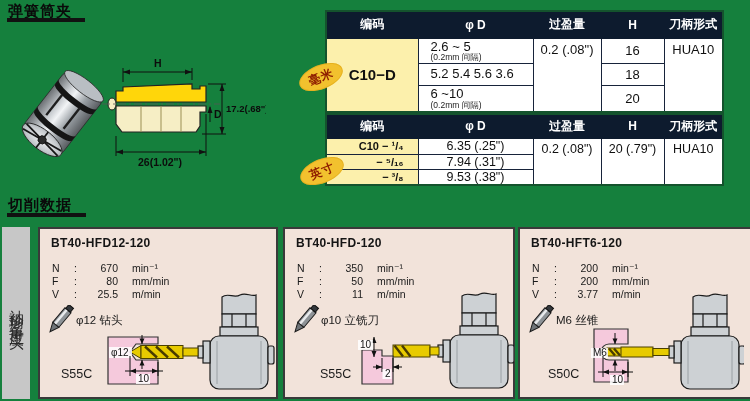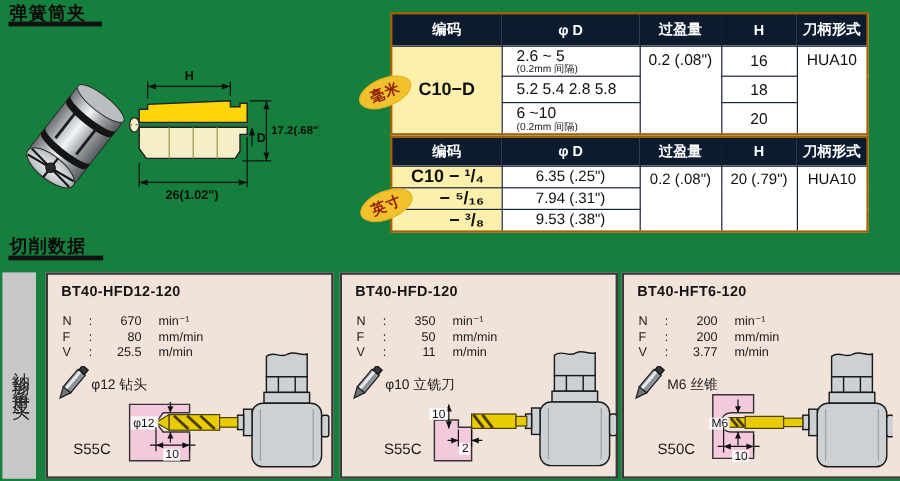"编码" table.ctable { border: 2px solid #a16207 -> 2px solid #14532d }
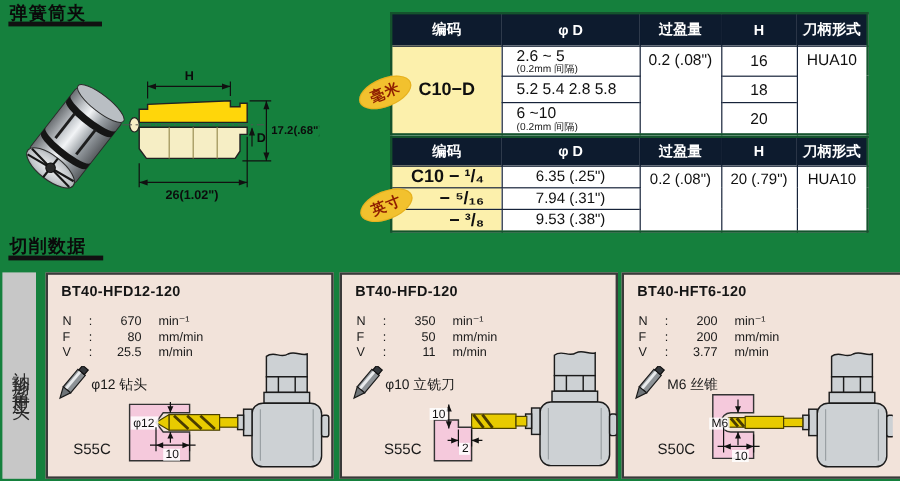"5.2 5.4 2.8 5.8" td.dia-cell { text: 2.8 5.8 -> 5.6 3.6 }
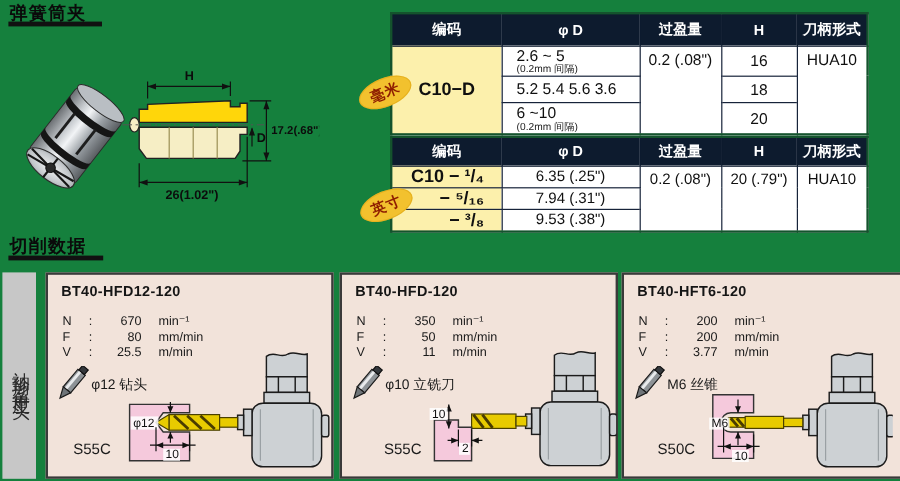"C10 − ¹/₄" .t2 .code-cell { font-size: 15px -> 11px }
